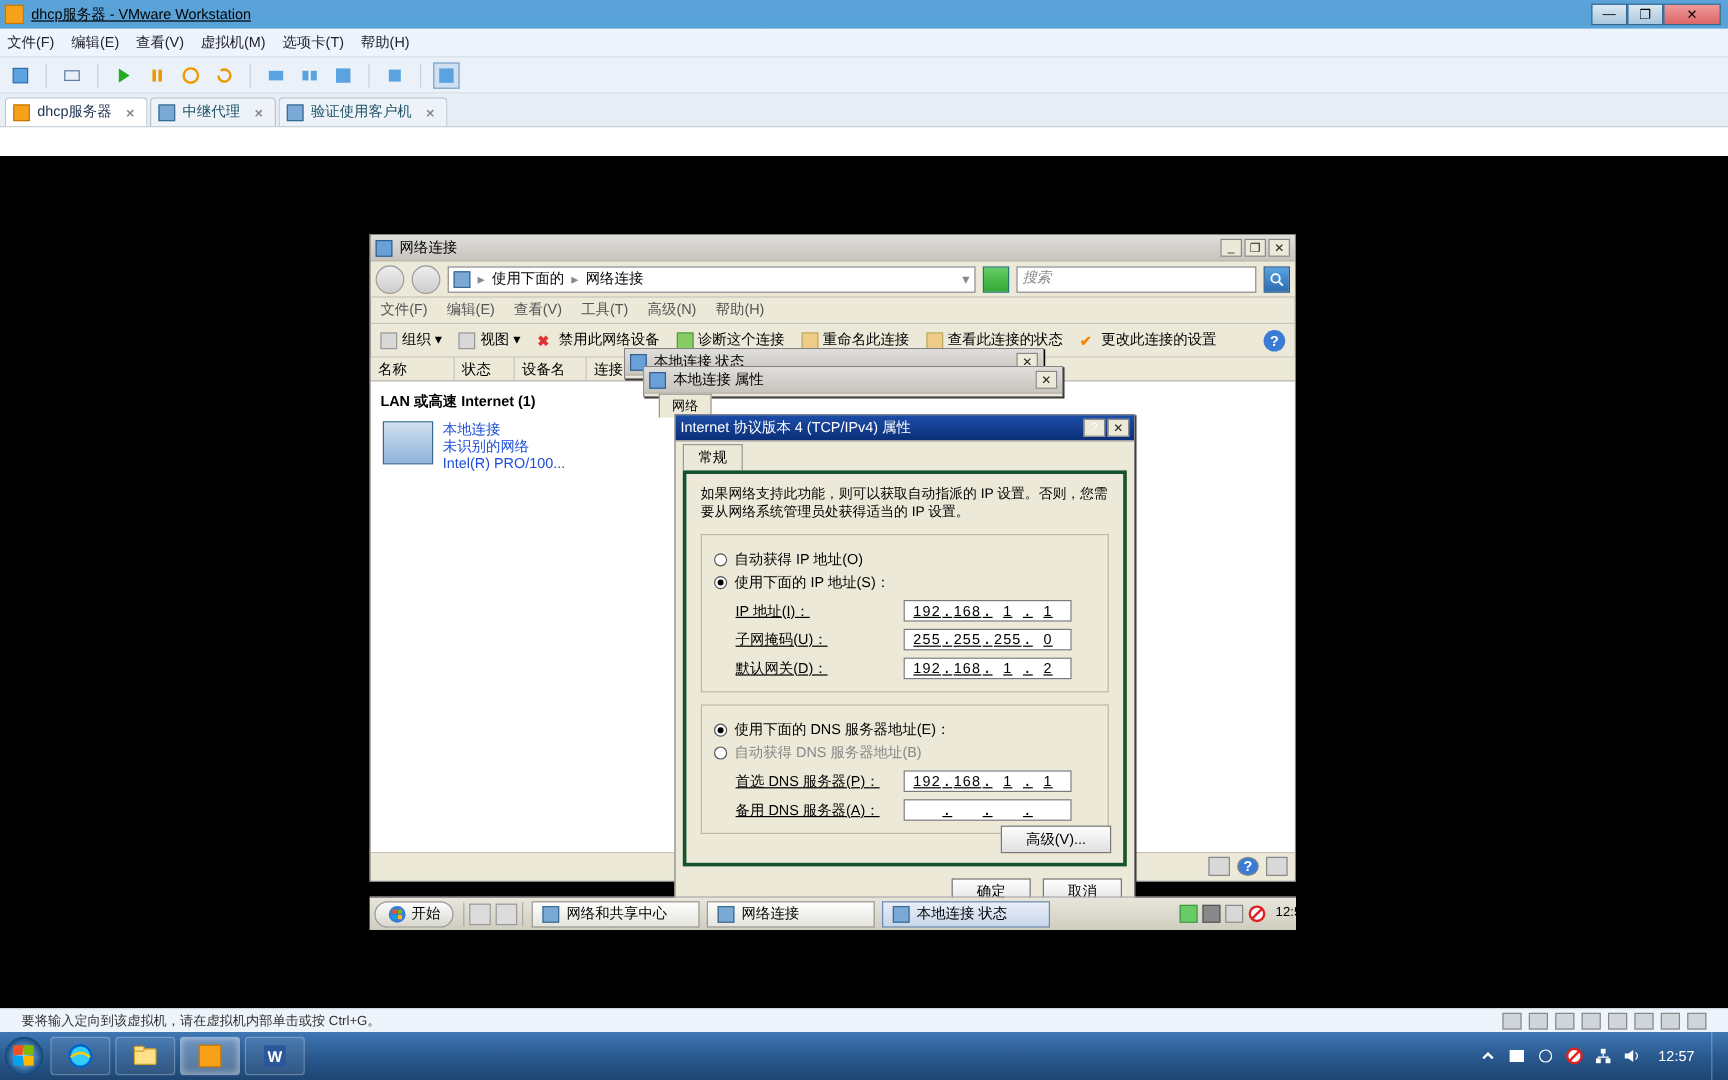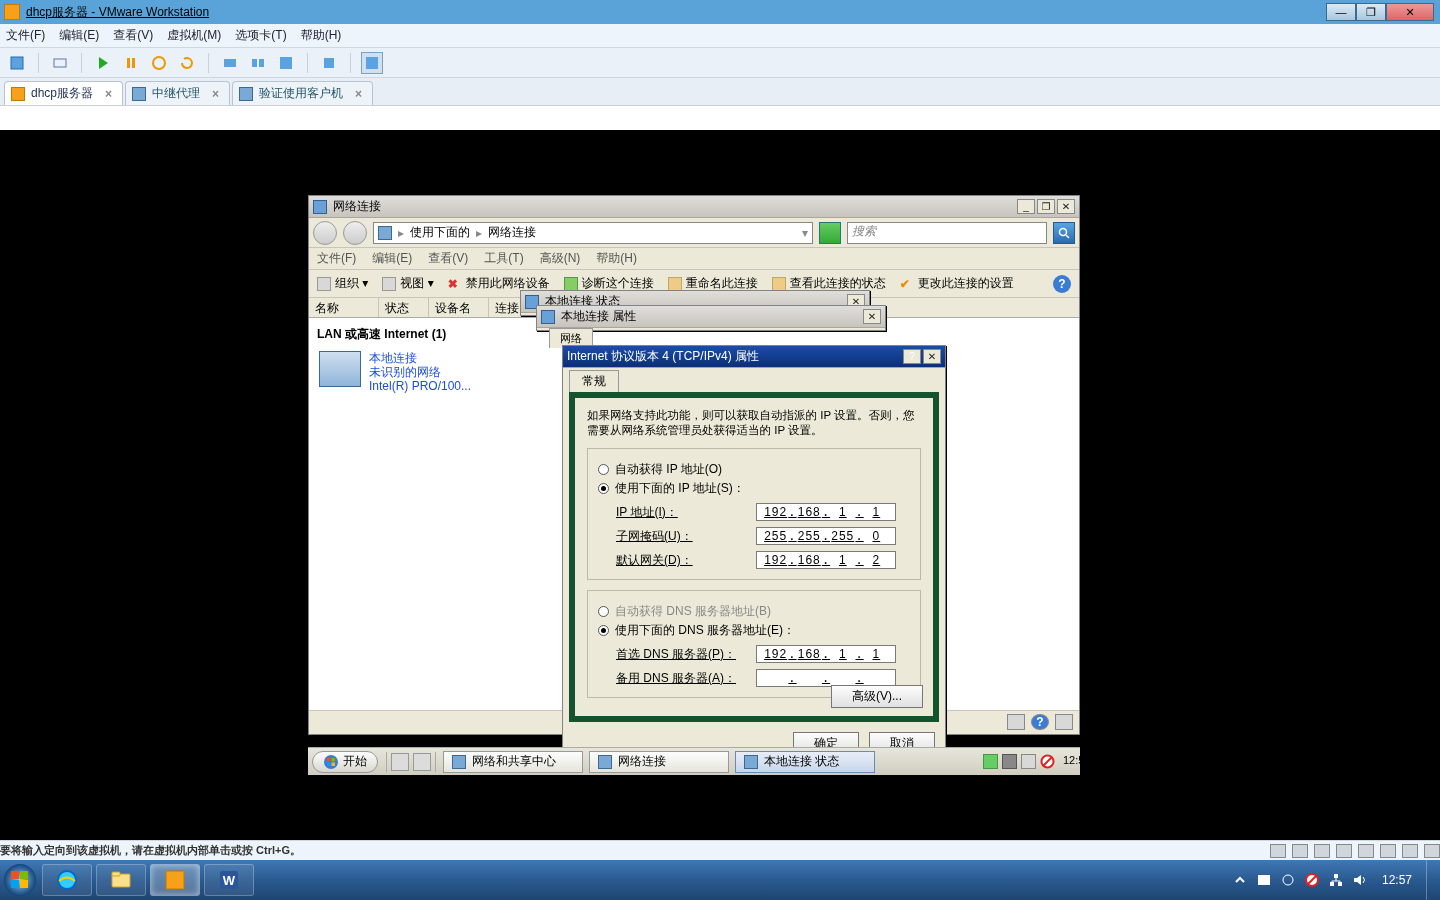"如果网络支持此功能，则可以获取自动指派的 IP" .ipd .pane { border: 6px solid #14532d -> 3px solid #14532d }
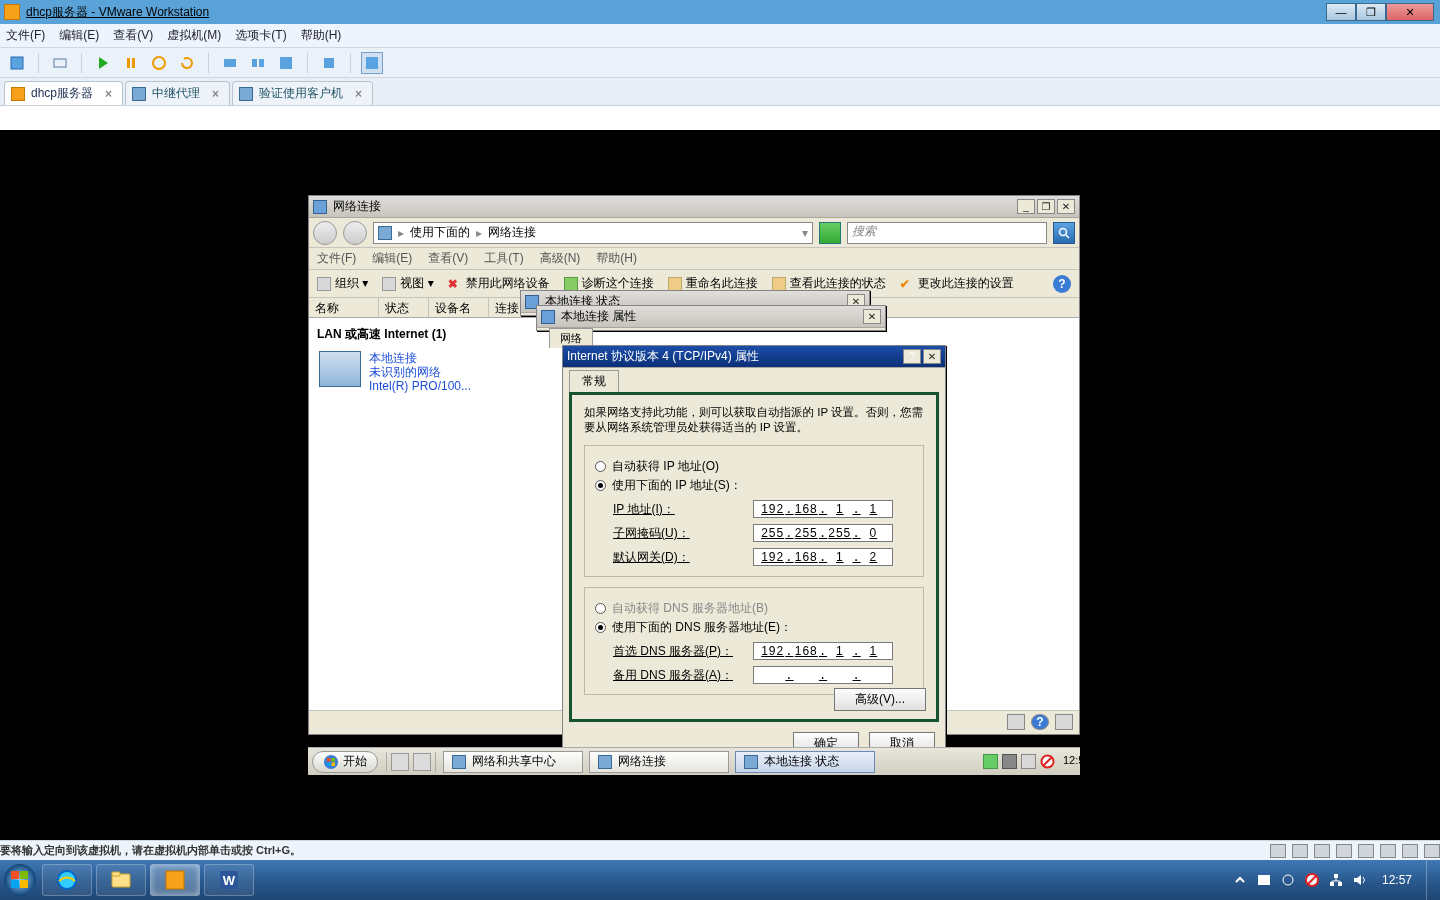"自动获得 DNS 服务器地址(B)" div.radio { order: before "使用下面的 DNS 服务器地址(E)：" -> after "使用下面的 DNS 服务器地址(E)：" }
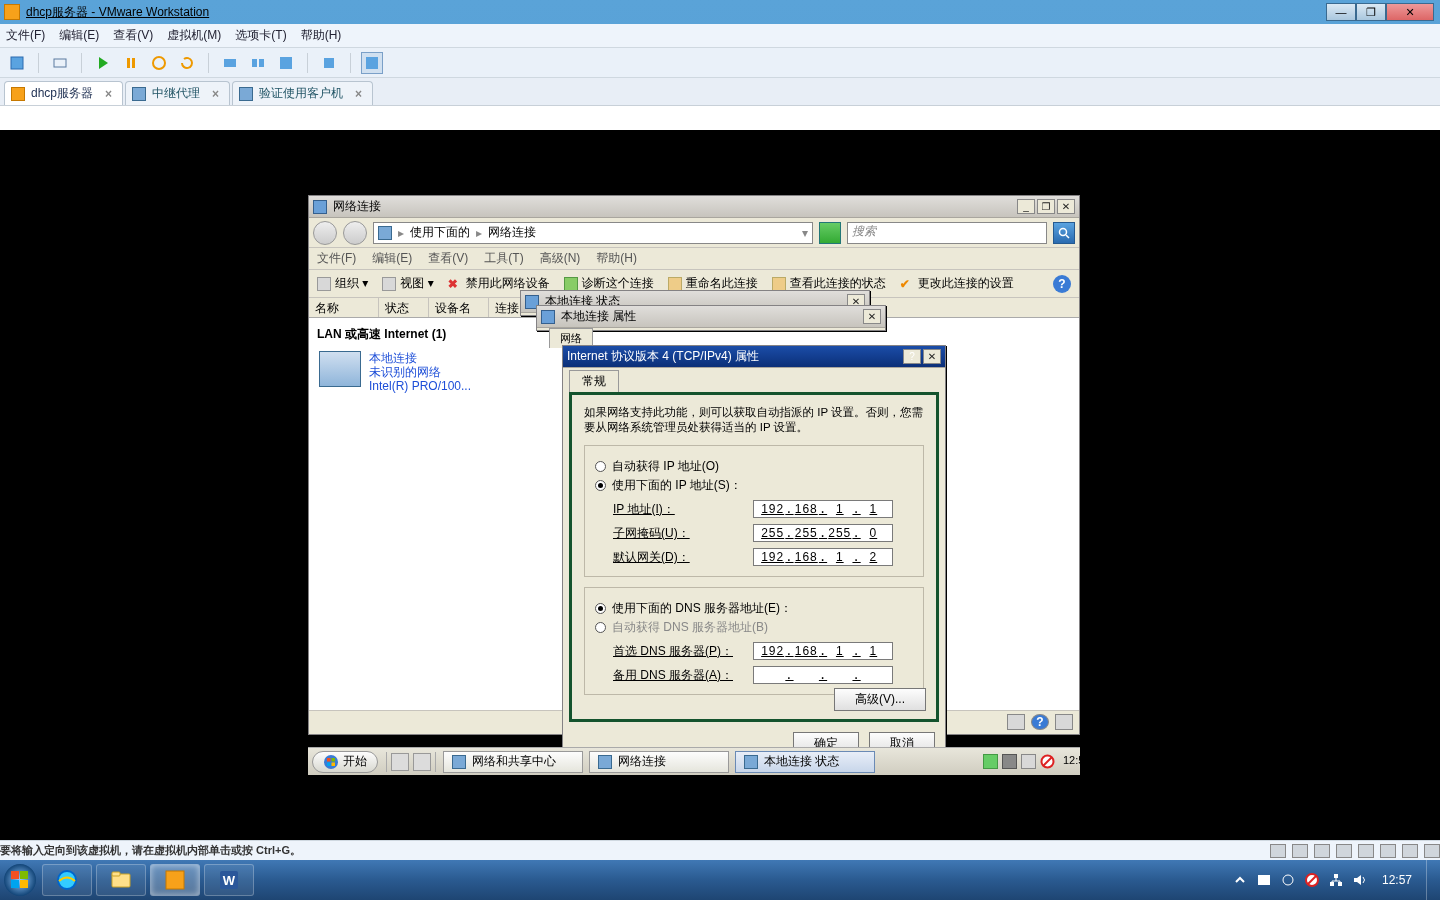"要将输入定向到该虚拟机，请在虚拟机内部单击或按 Ctrl+G。" .vm-statusbar { font-weight: bold -> none; padding: 0 0 -> 0 18px }
